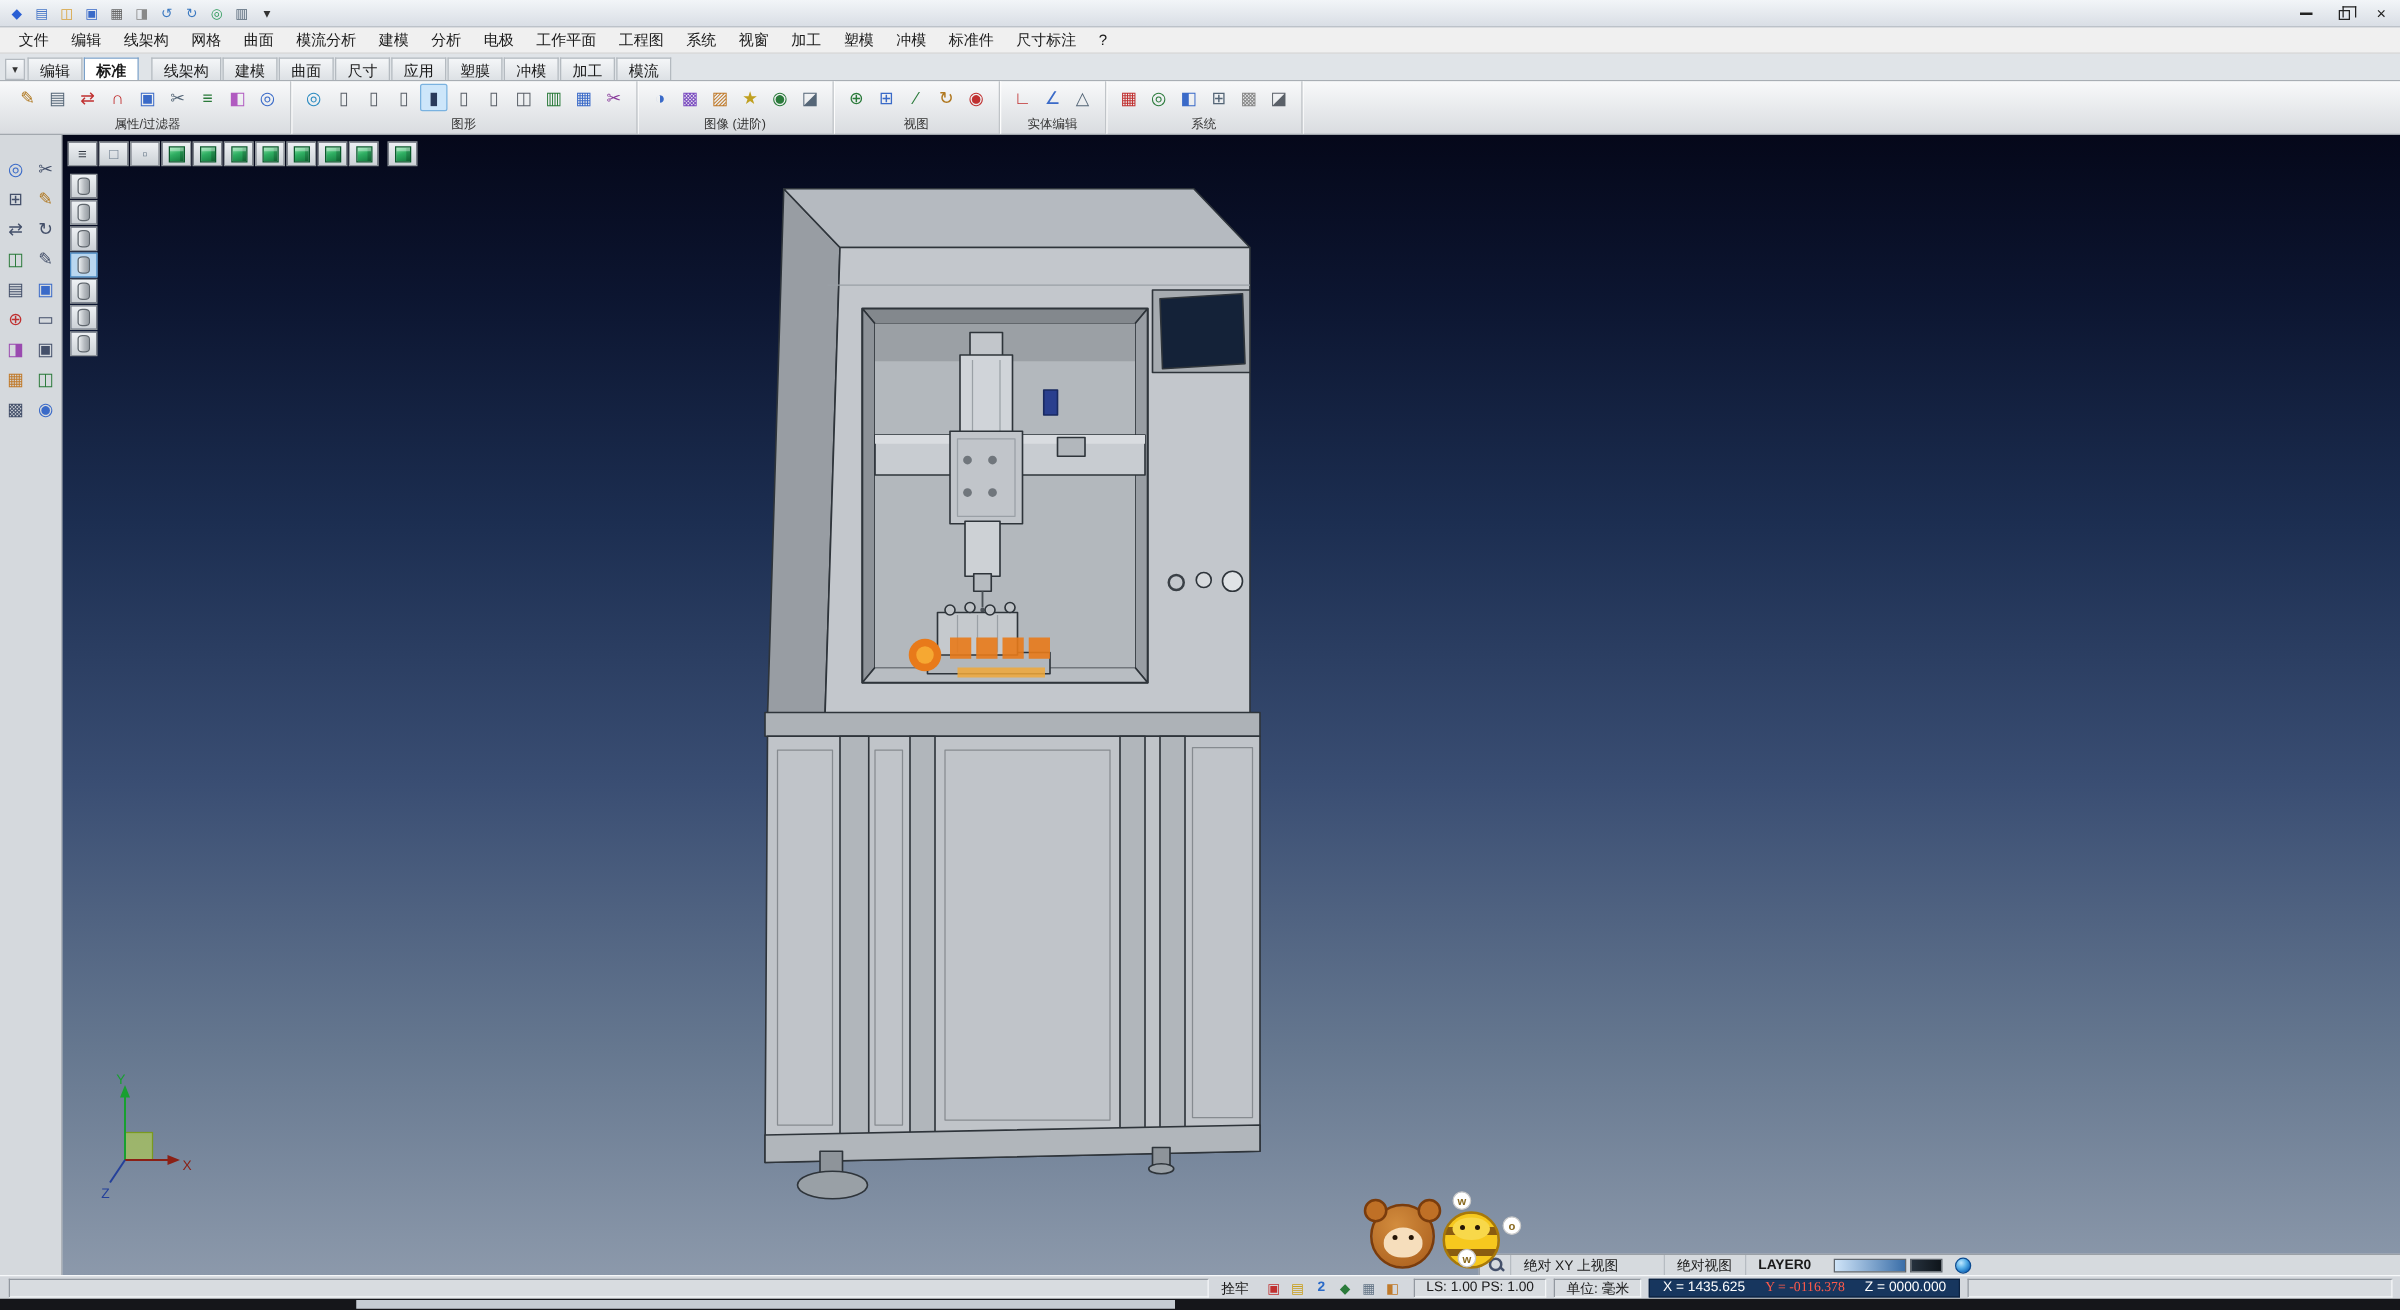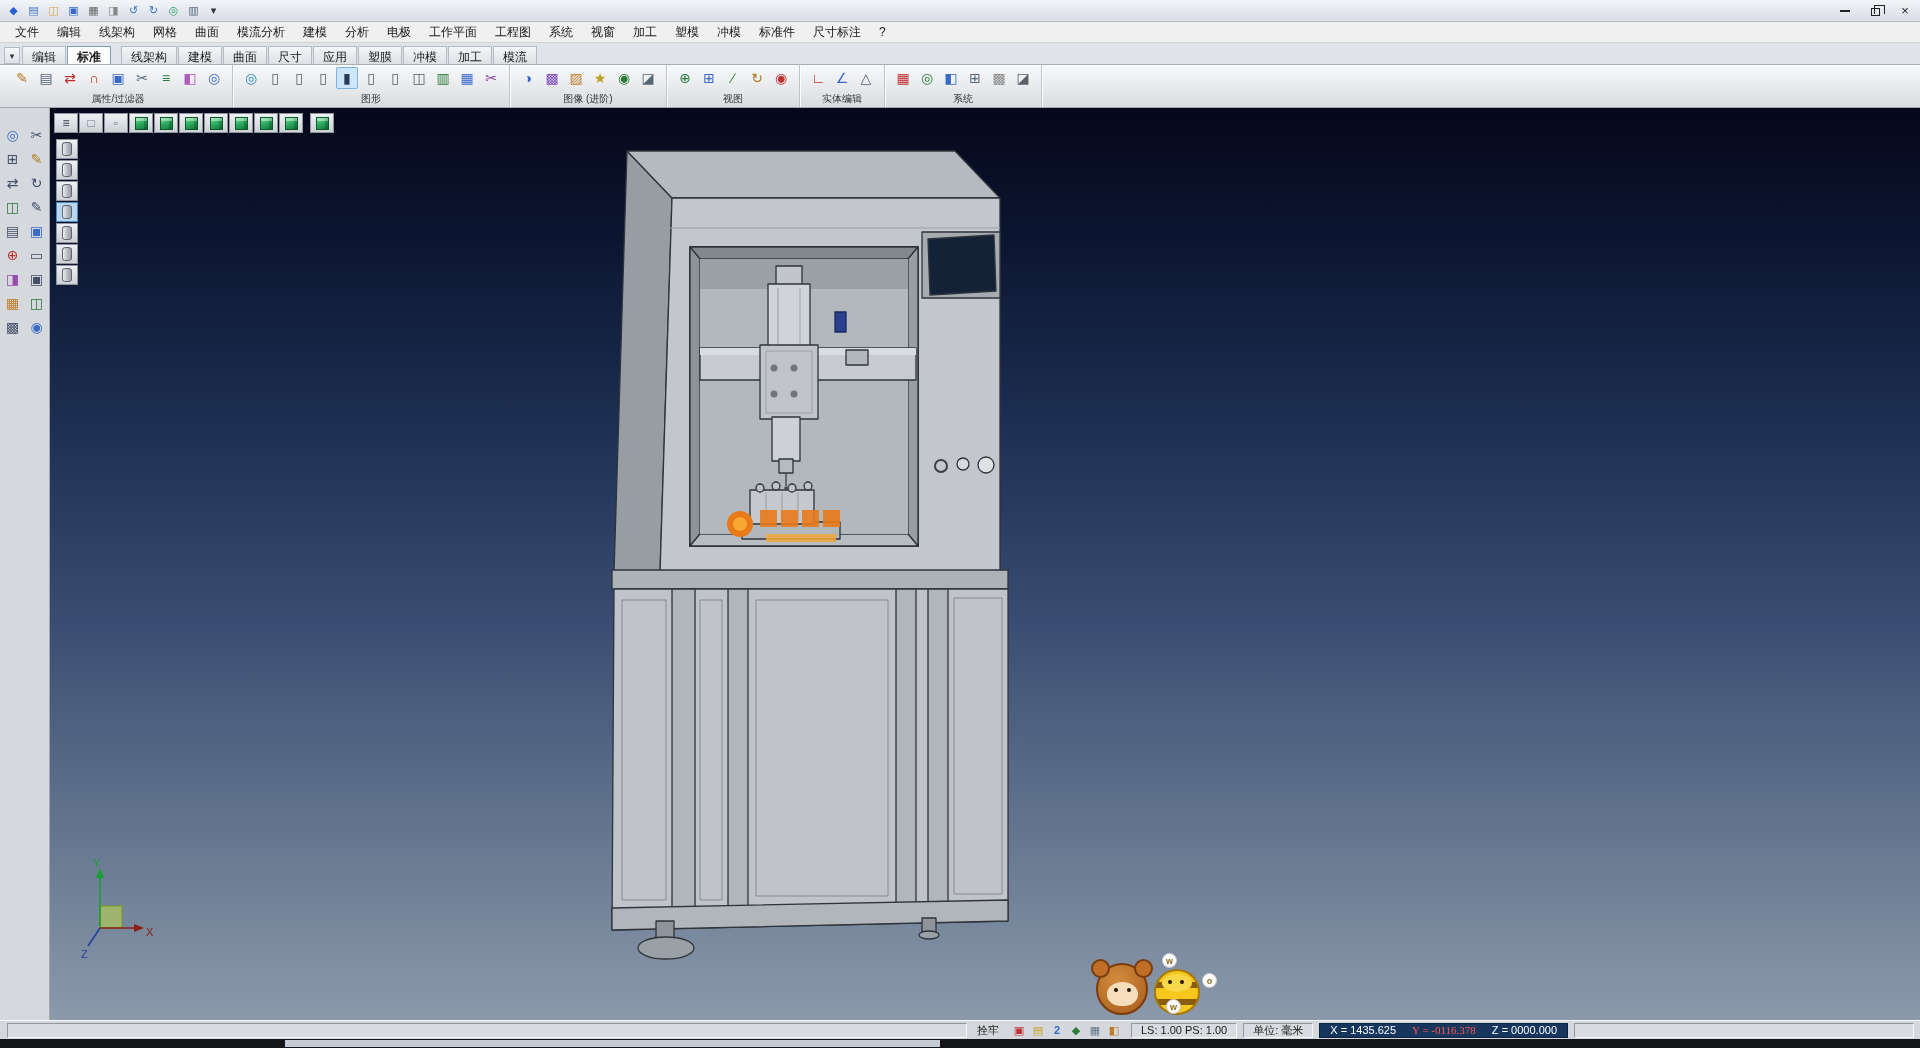"绝对 XY 上视图" div.infobar { html: none -> <div> <span></span> <span>绝对 XY 上视图</span> <span></span> <span>绝对视图</span> <span>LAYER0</span> <span></span> <span></span> <span></span> </div> }
